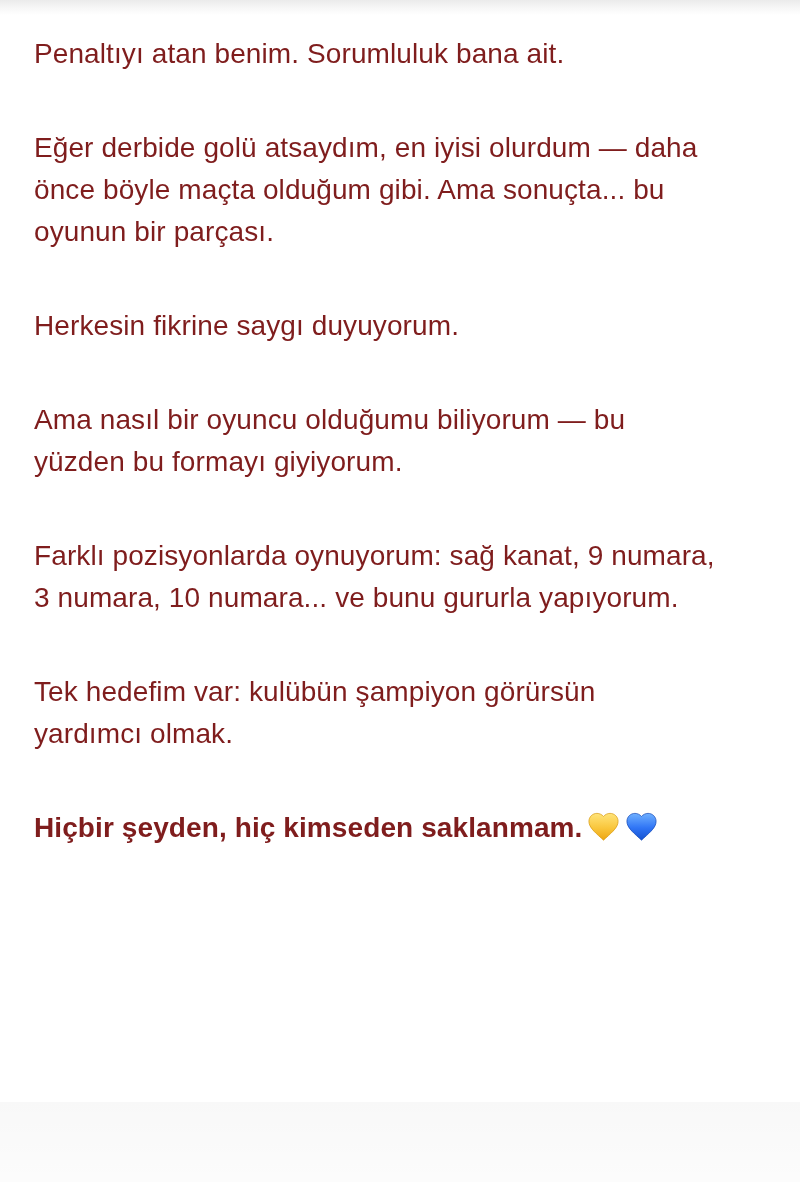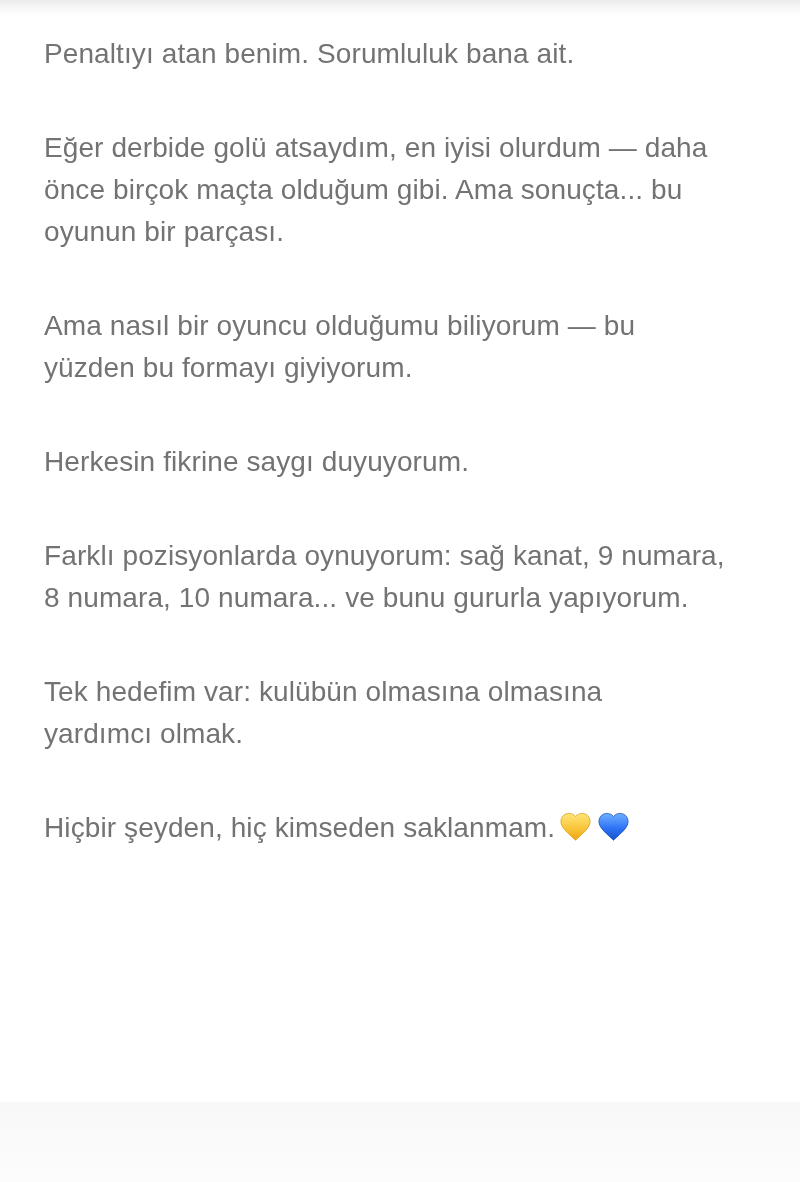"Penaltıyı atan benim. Sorumluluk bana" .post-body { color: #737373 -> #7f1d1d; padding: 33px 20px 0 44px -> 33px 20px 0 34px }
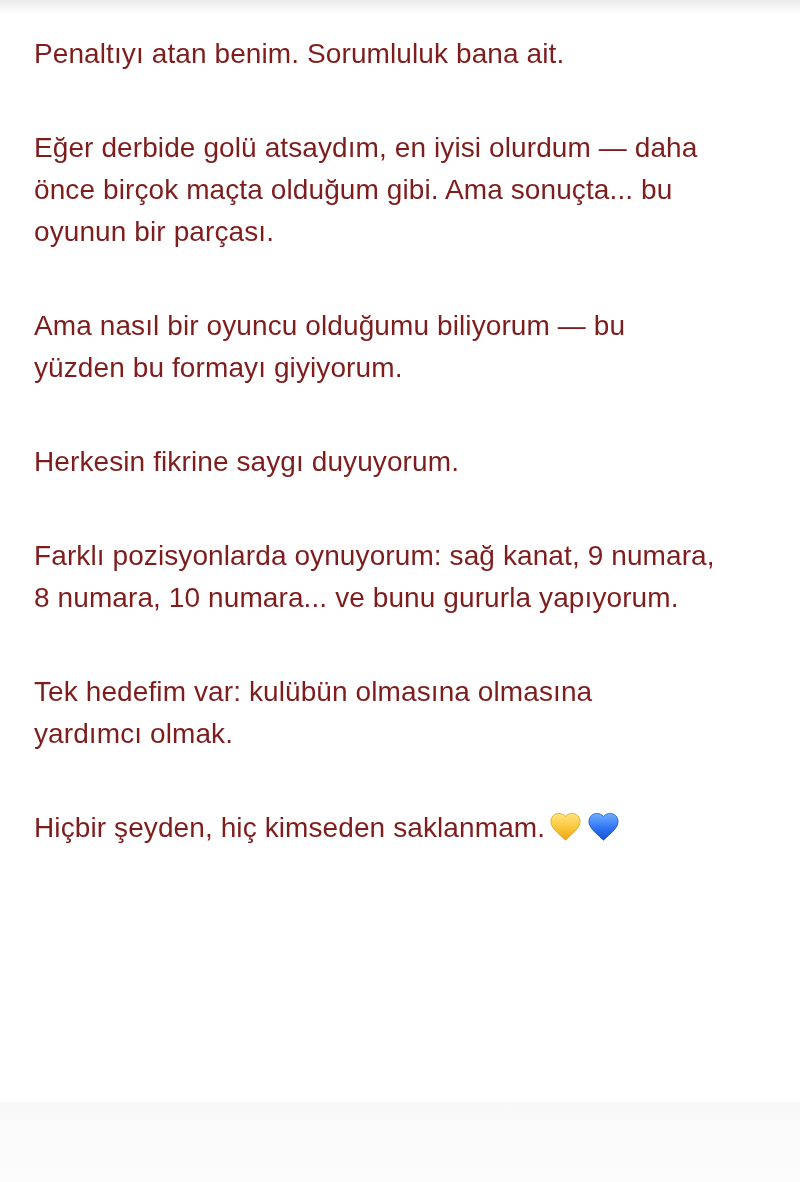"Eğer derbide golü atsaydım, en" p { text: birçok -> böyle }
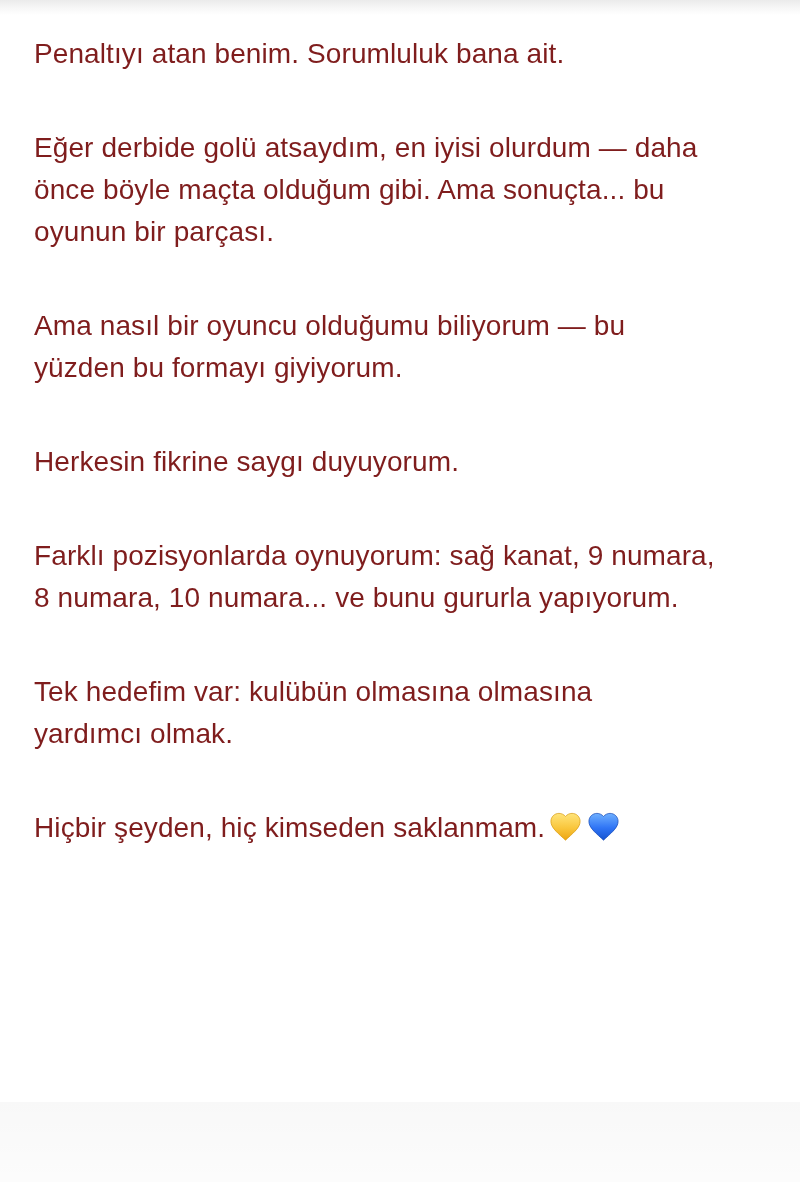"Ama nasıl bir oyuncu olduğumu" p { order: before "Herkesin fikrine saygı duyuyorum." -> after "Herkesin fikrine saygı duyuyorum." }
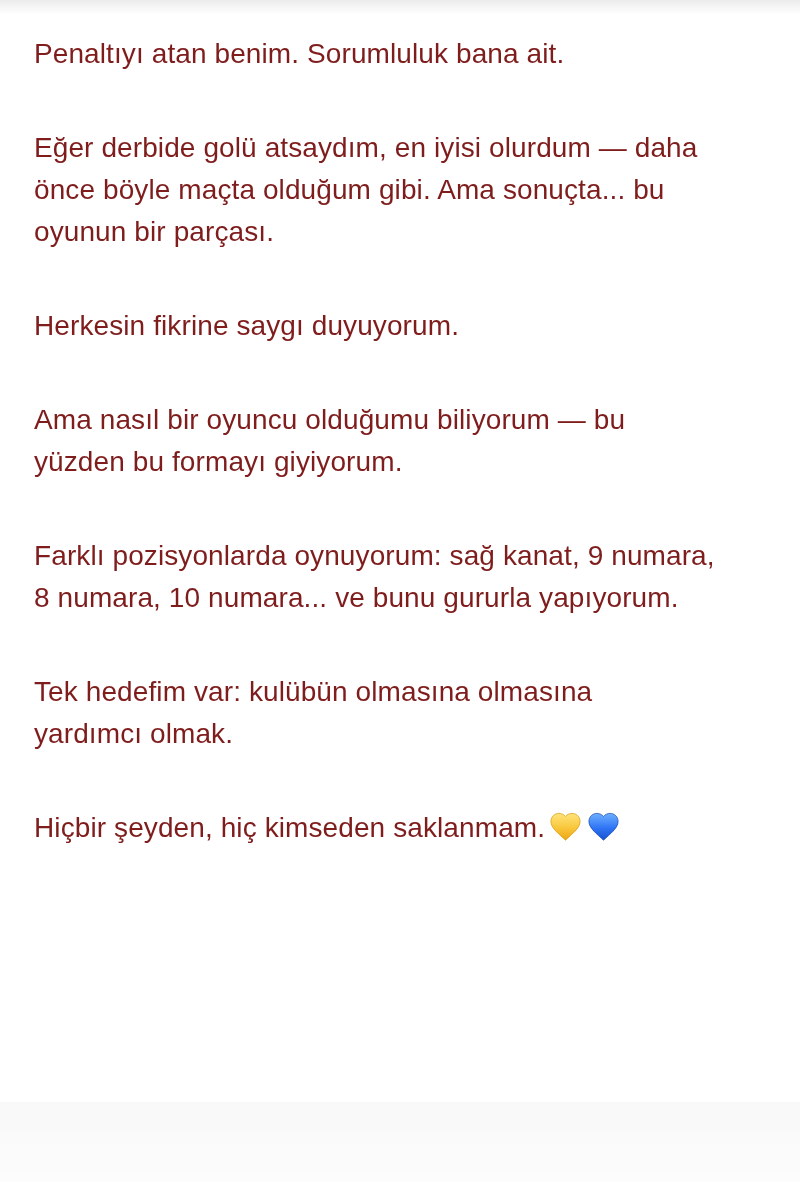"Farklı pozisyonlarda oynuyorum: sağ" p { text: 8 -> 3 }
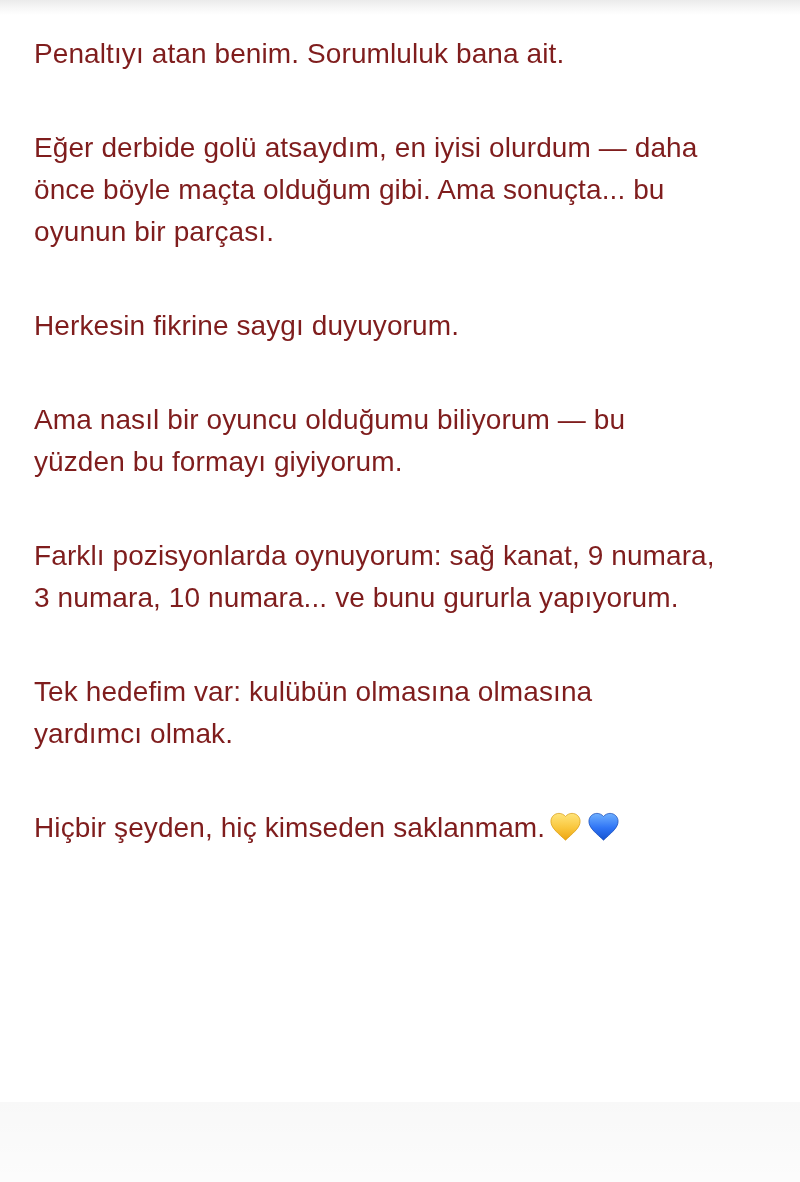"Tek hedefim var: kulübün olmasına" p { text: olmasına olmasına -> şampiyon görürsün }
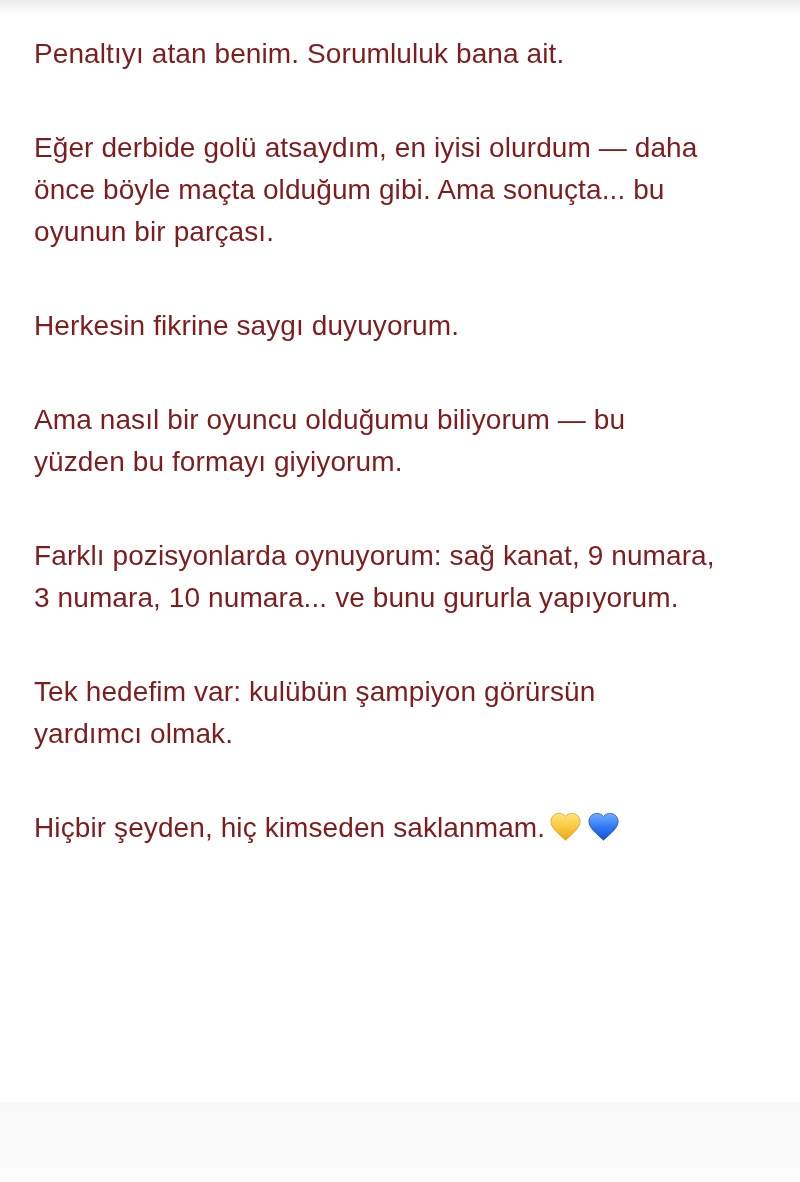"Hiçbir şeyden, hiç kimseden saklanmam." .post-body p:last-child { font-weight: none -> bold }
